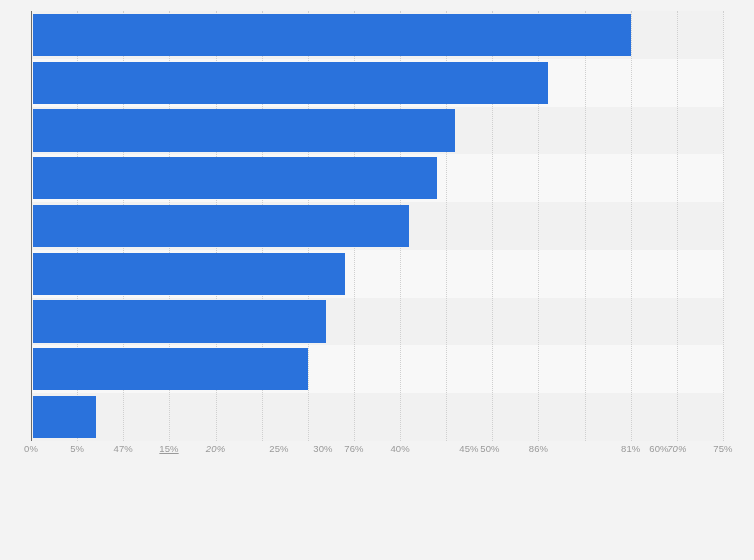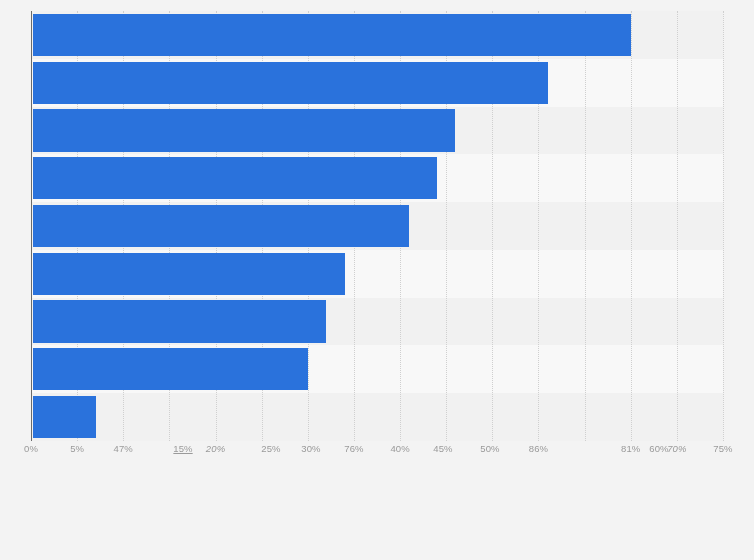"15%" div.tick-label { left: 183px -> 169px }
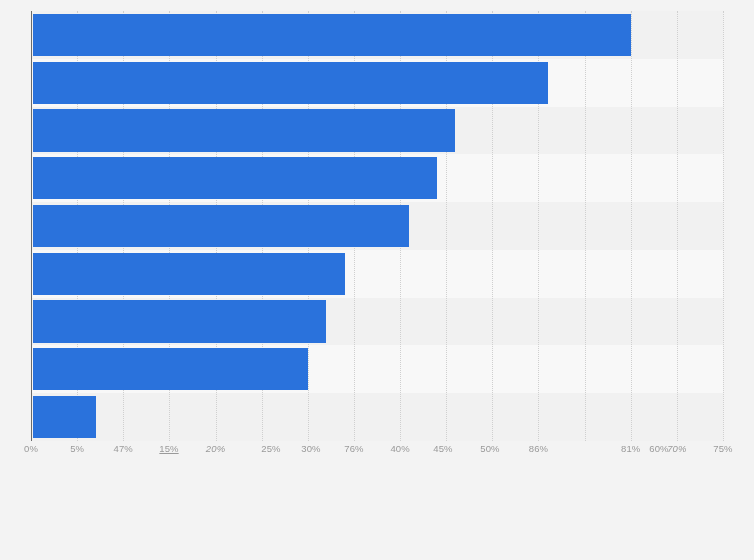"25%" div.tick-label { left: 271px -> 279px }
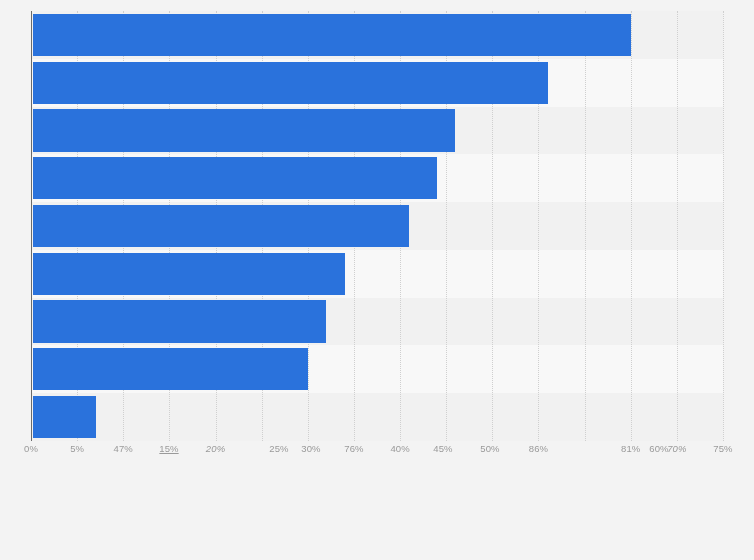"30%" div.tick-label { left: 311px -> 323px }
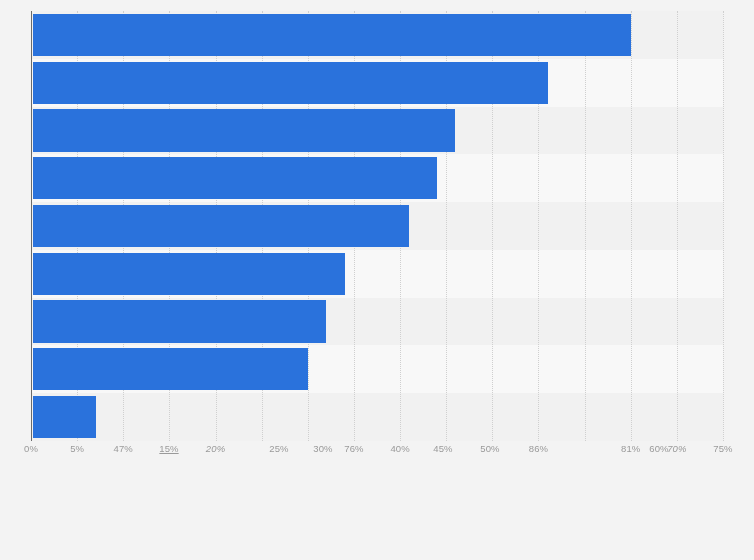"45%" div.tick-label { left: 443px -> 469px }
